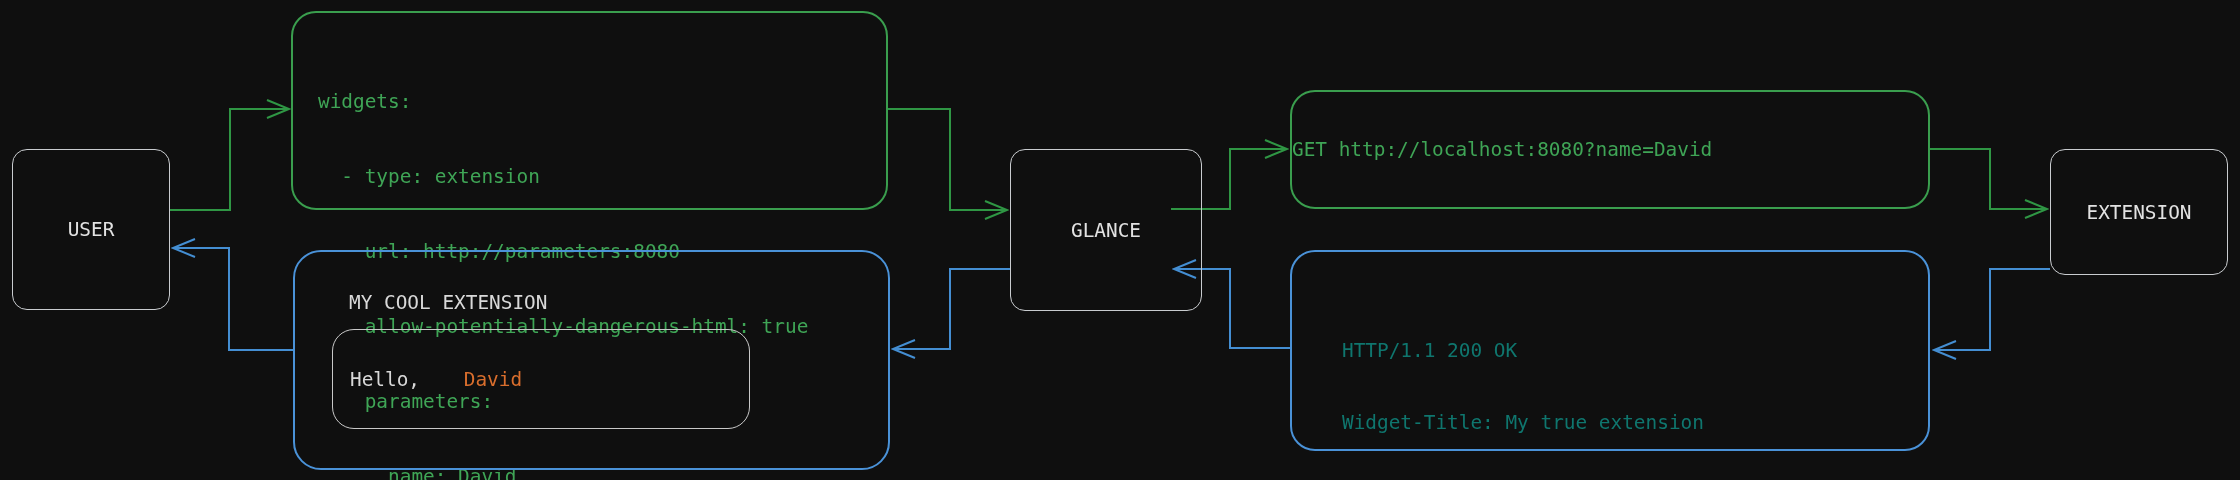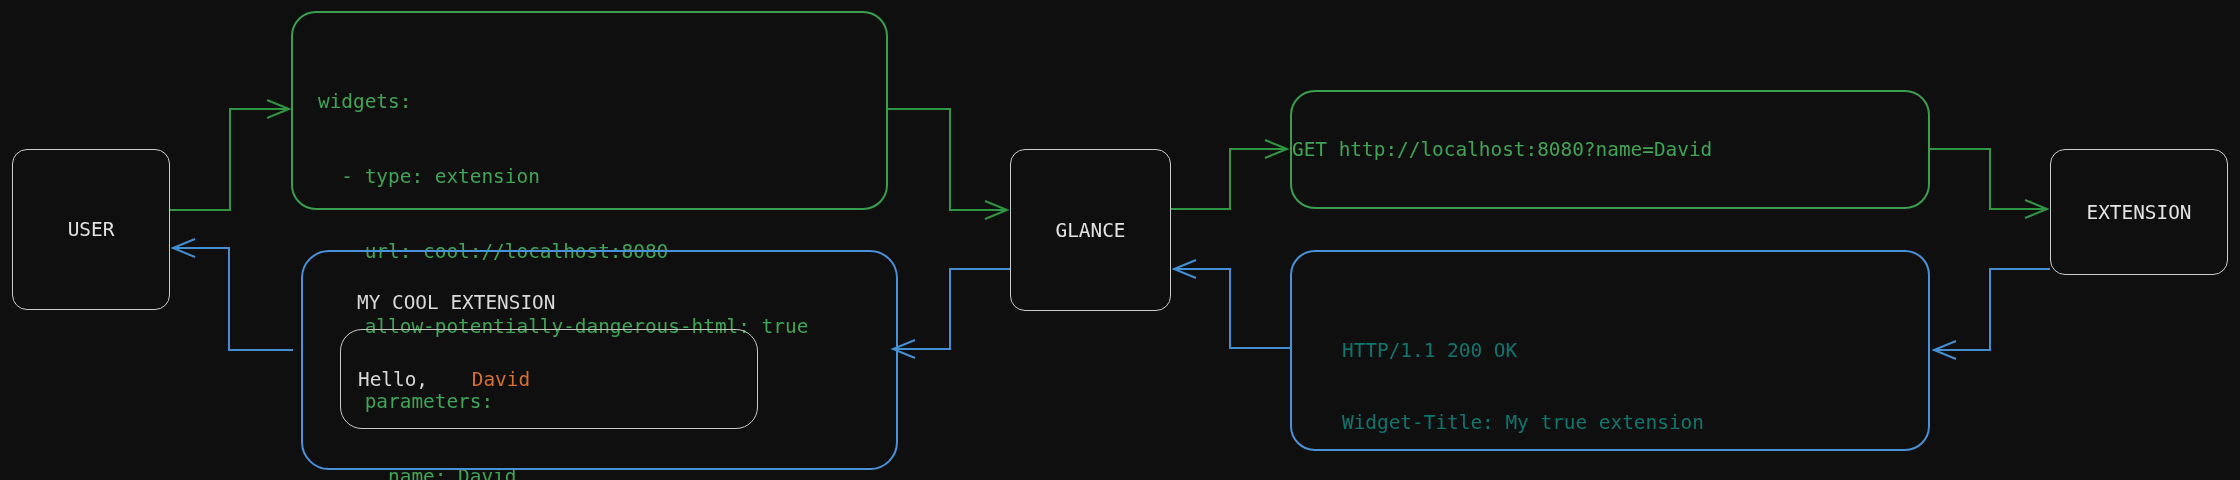"GLANCE" div.node { width: 161px -> 192px }
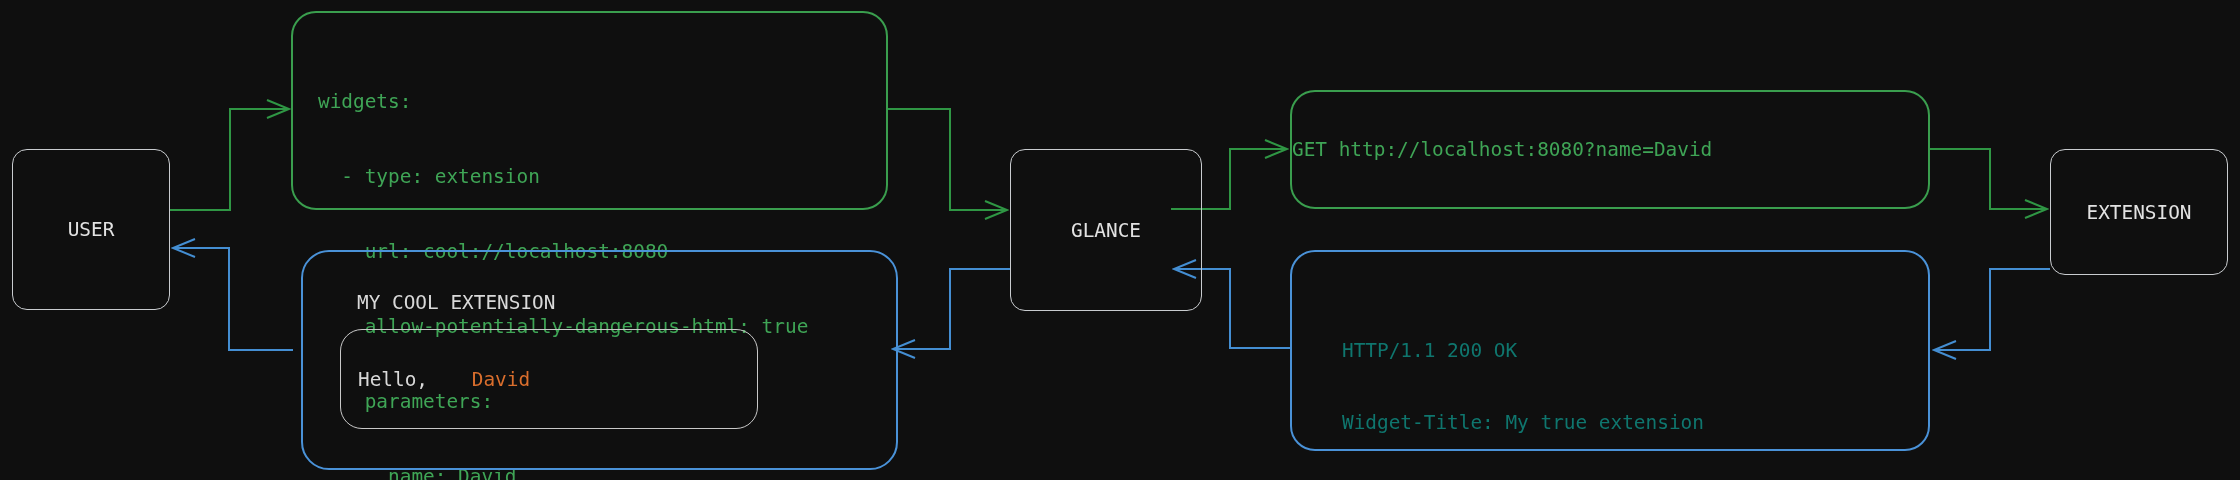"url: cool://localhost:8080" div.code-line { text: cool://localhost:8080 -> http://parameters:8080 }
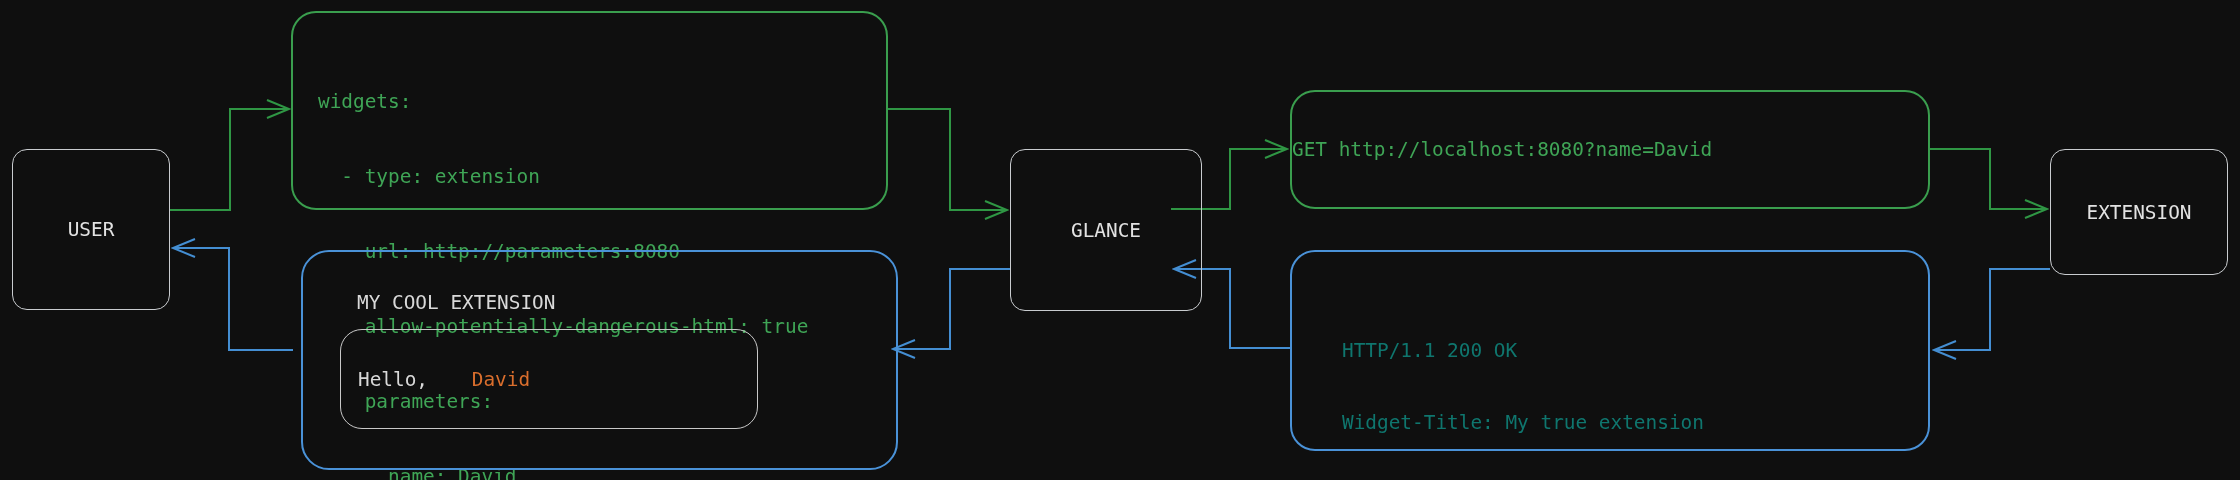"MY COOL EXTENSION" #box-widget { left: 301px -> 293px }
